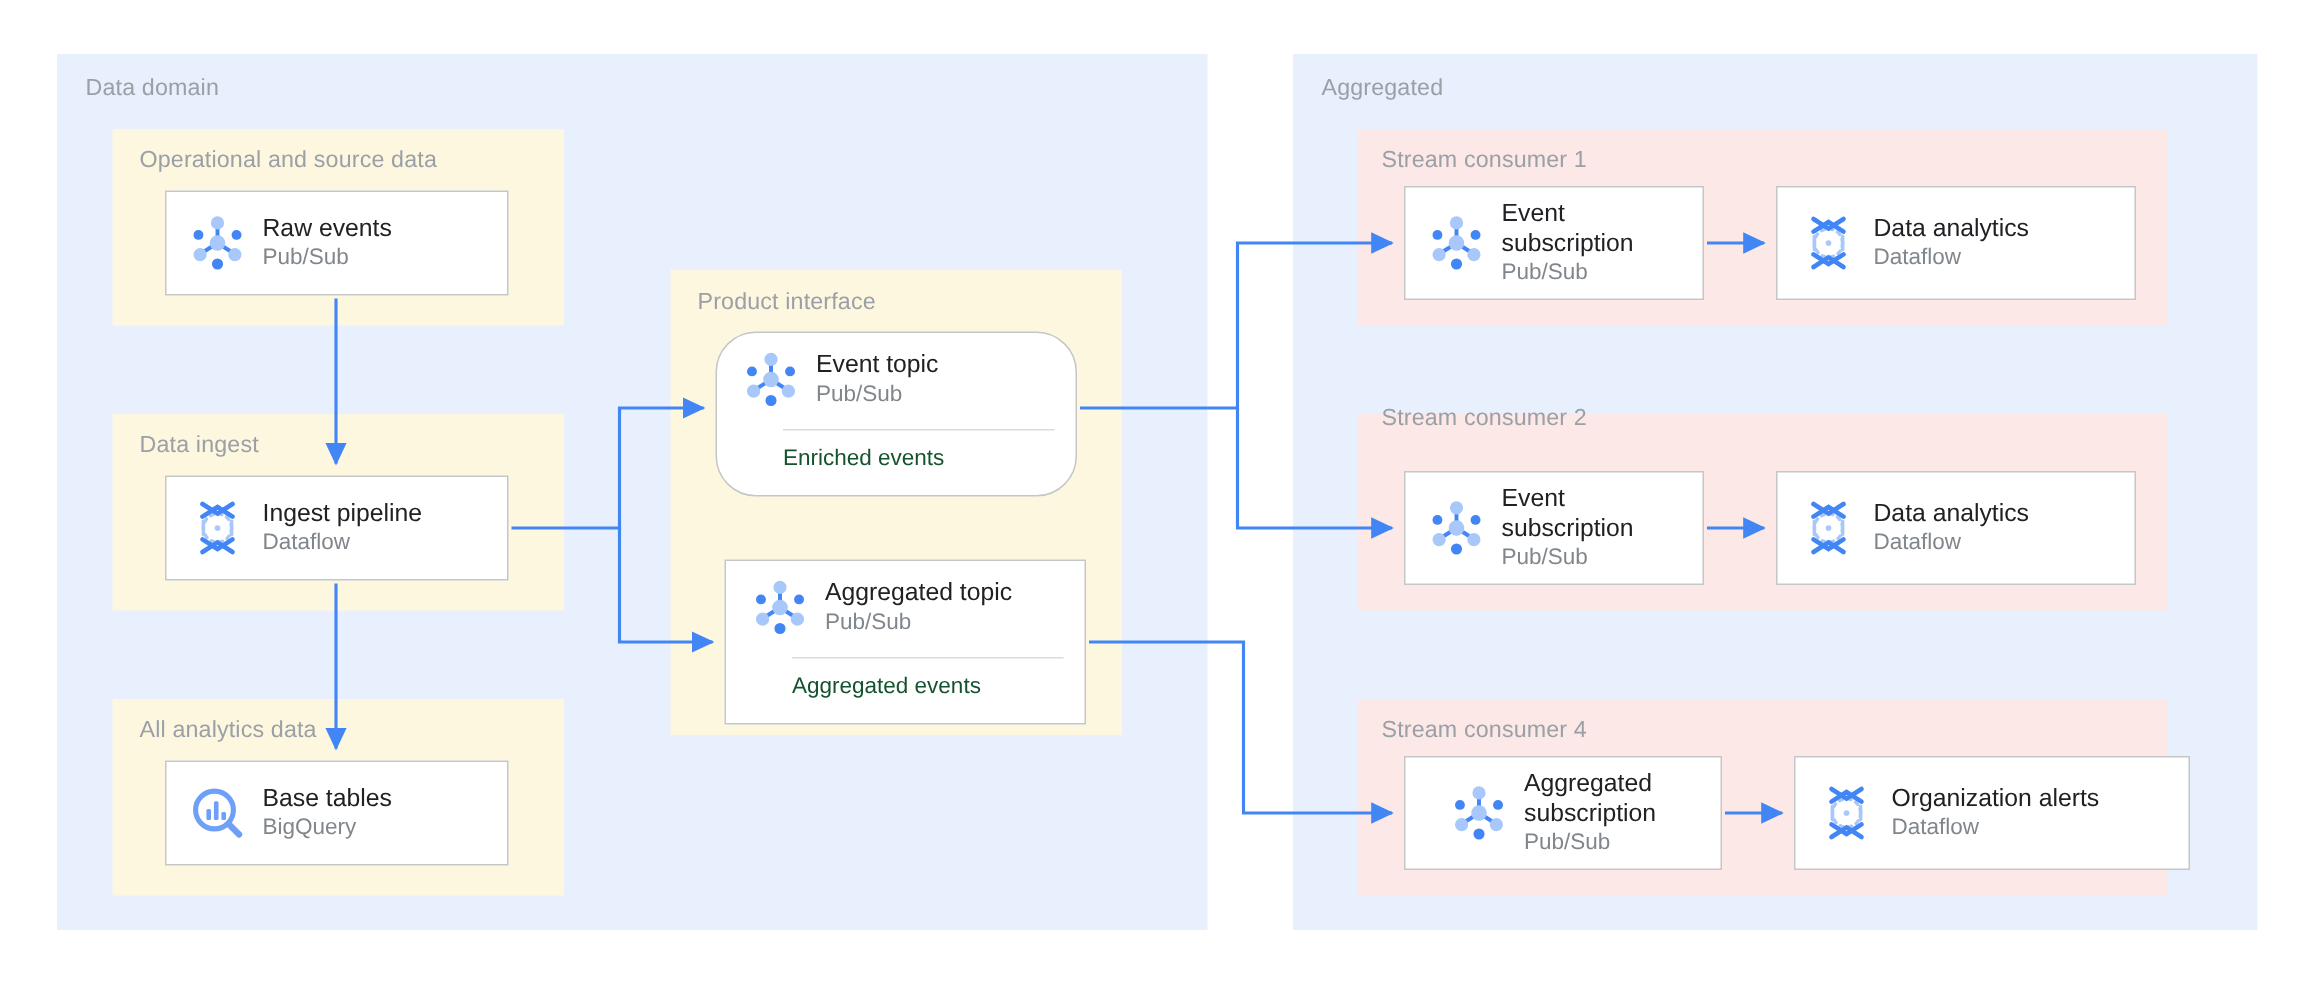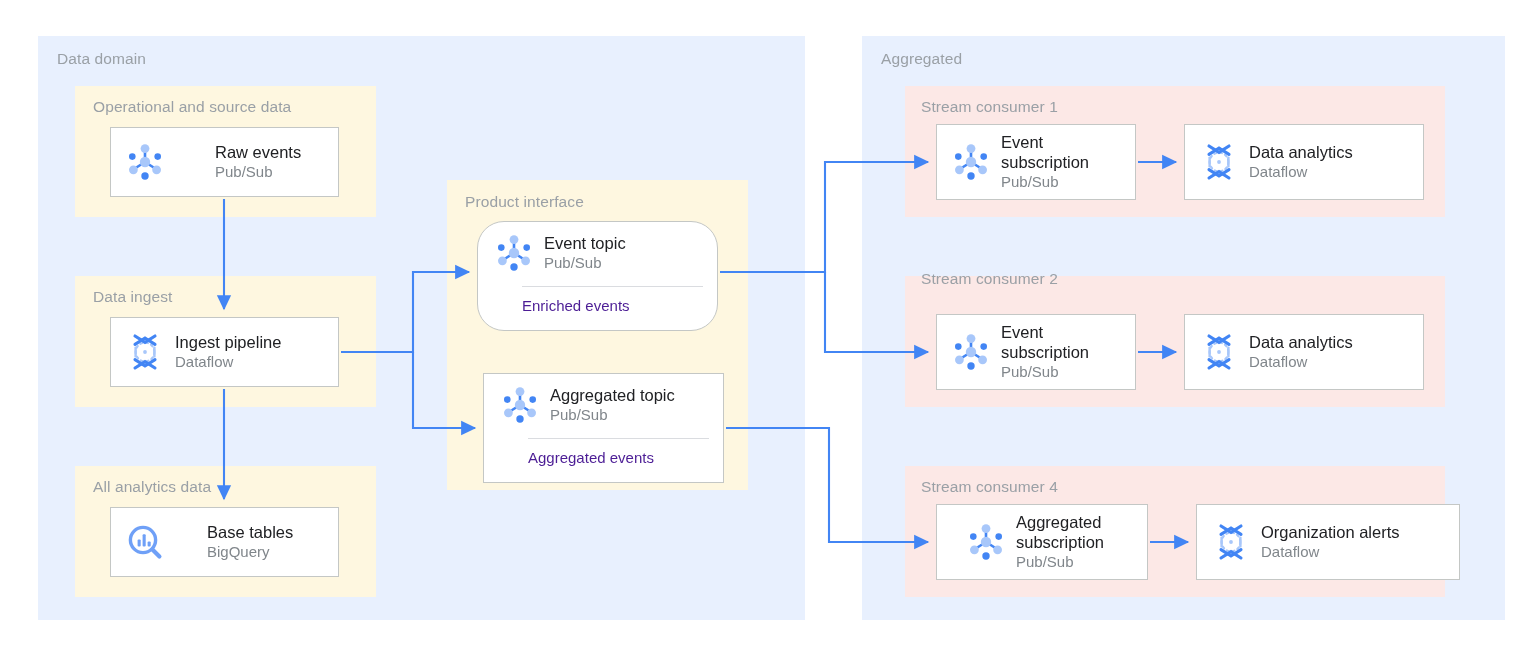"Raw events" div.card { gap: 40px -> none }
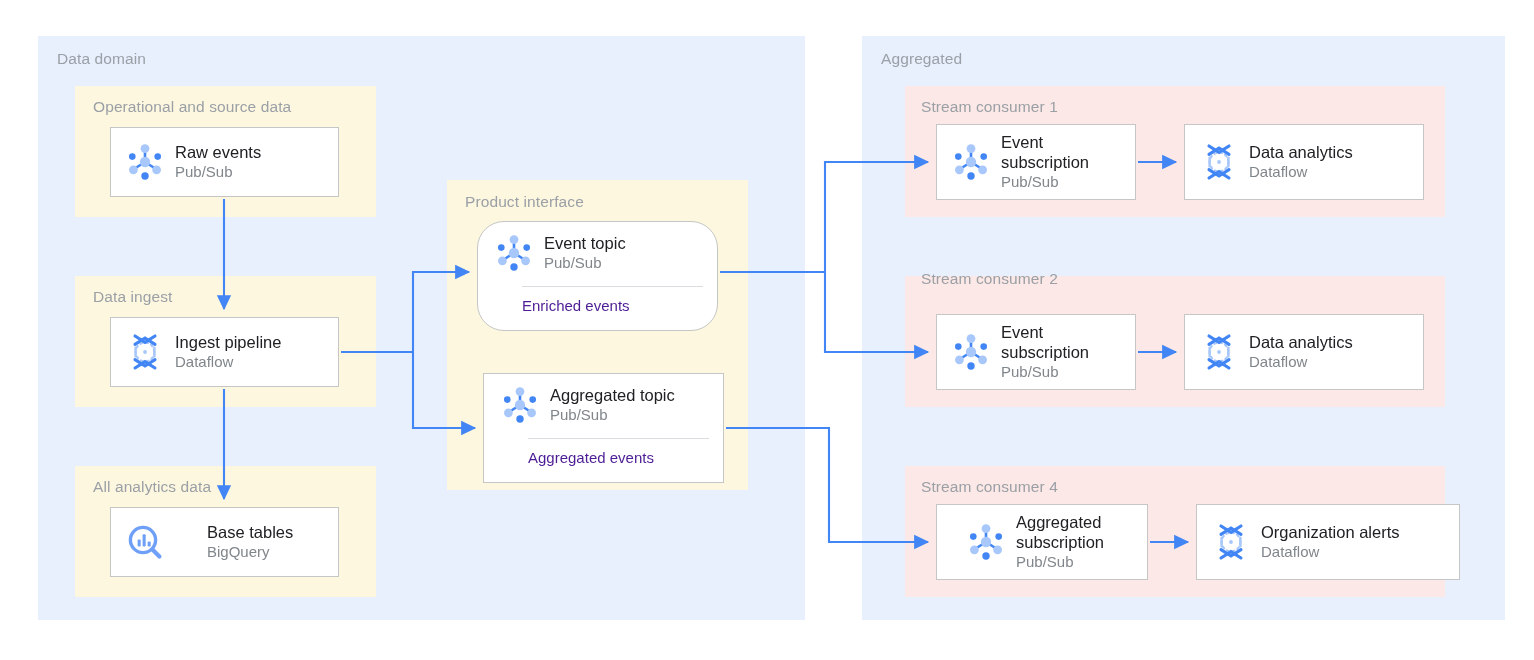"Enriched events" .topic-foot { color: #4c1d95 -> #14532d }
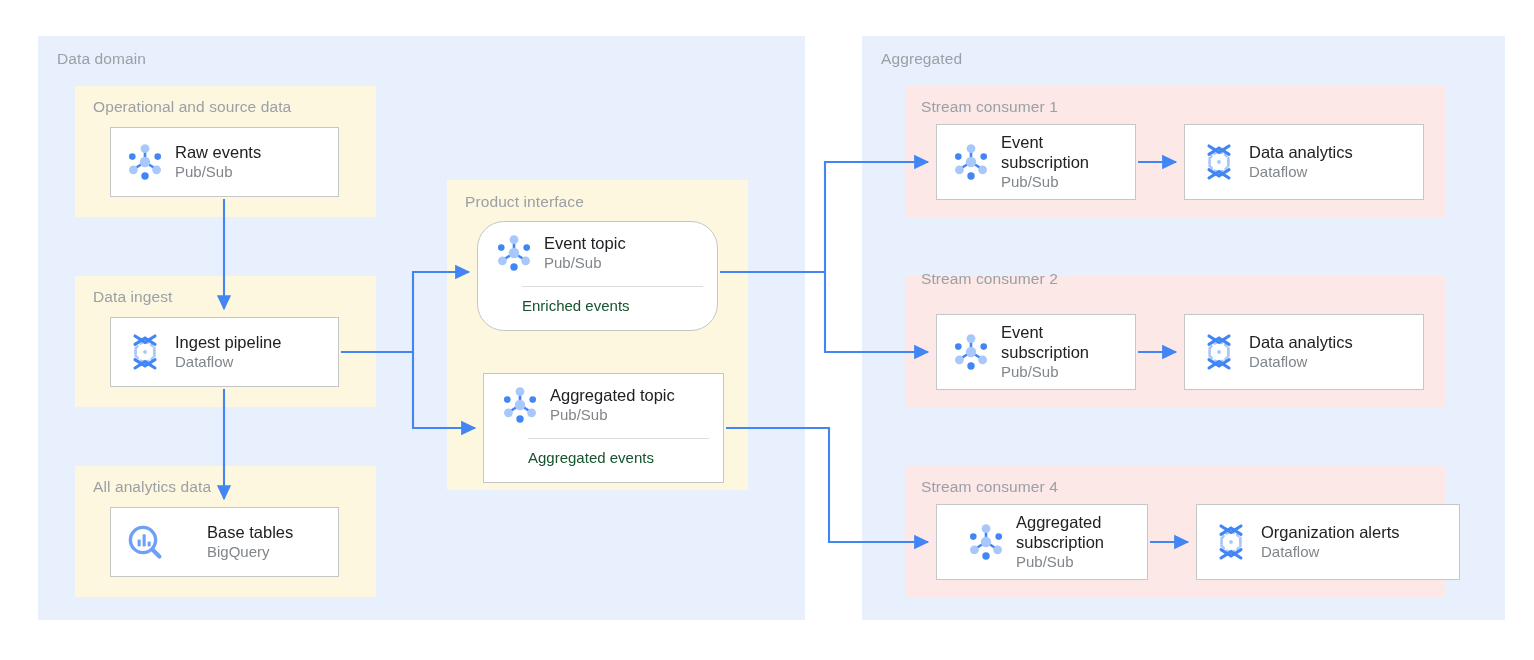"Base tables" div.card { gap: 32px -> none }
